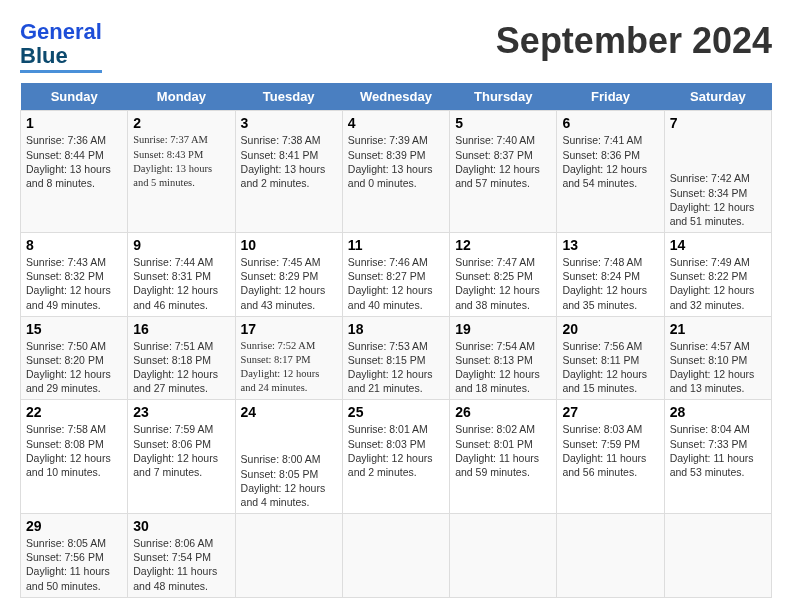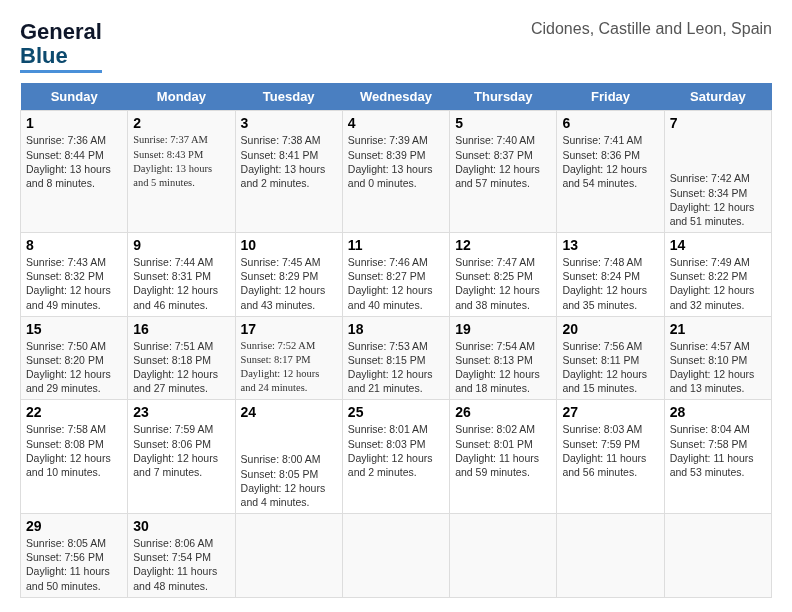"General" .logo-text span { color: #0f172a -> #1d4ed8 }
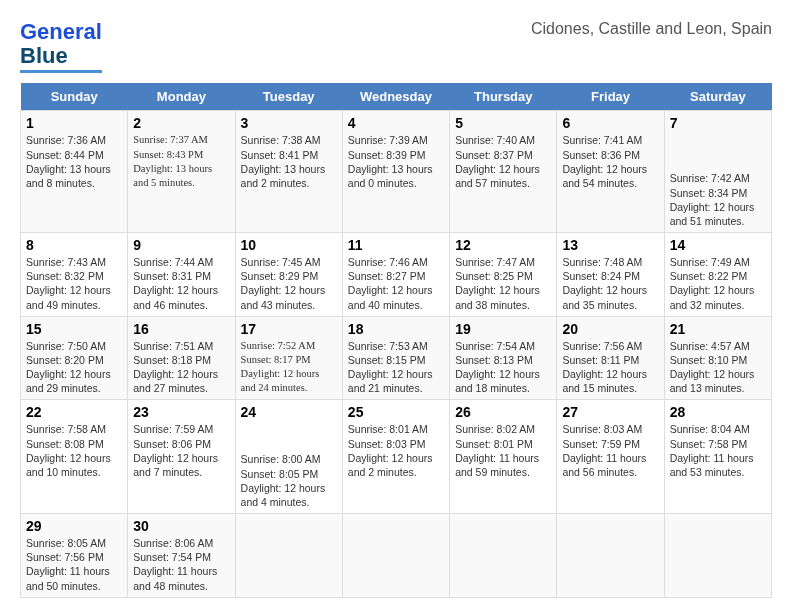"September 2024" div.month-title { html: none -> <div>September 2024</div> }
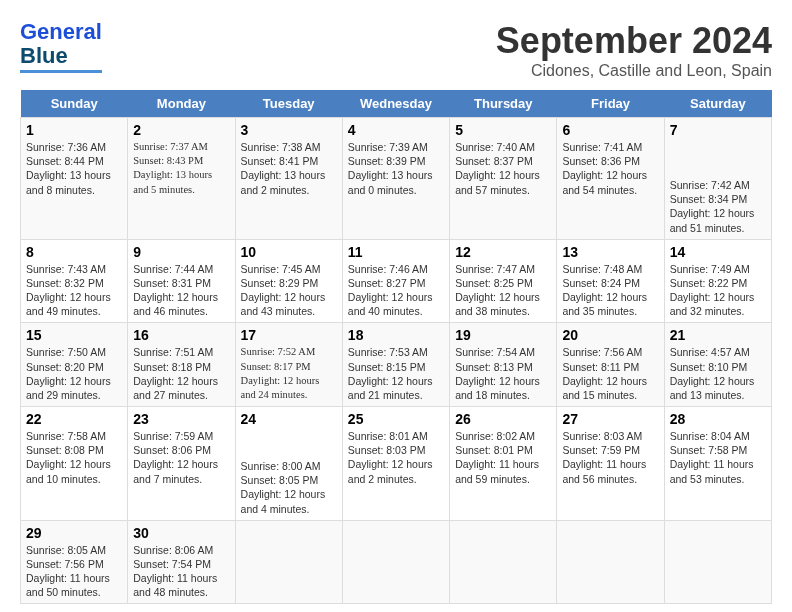"Cidones, Castille and Leon, Spain" div.location-title { html: <div>Cidones, Castille and Leon, Spain</div> -> none }
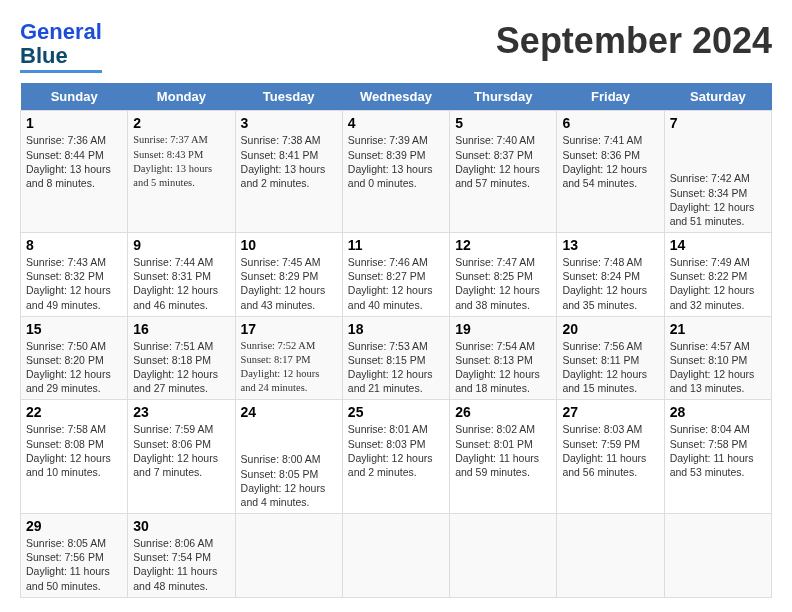"Sunrise: 8:04 AM" div.cell-text { text: 7:58 -> 7:33 }
